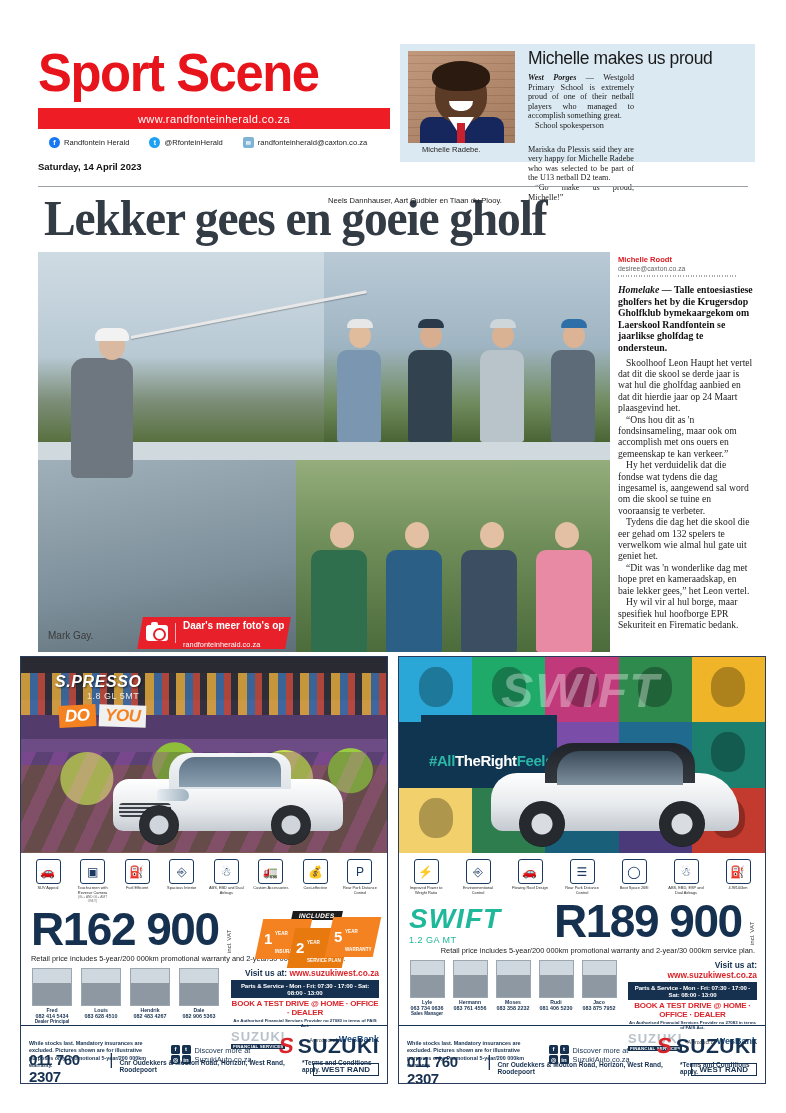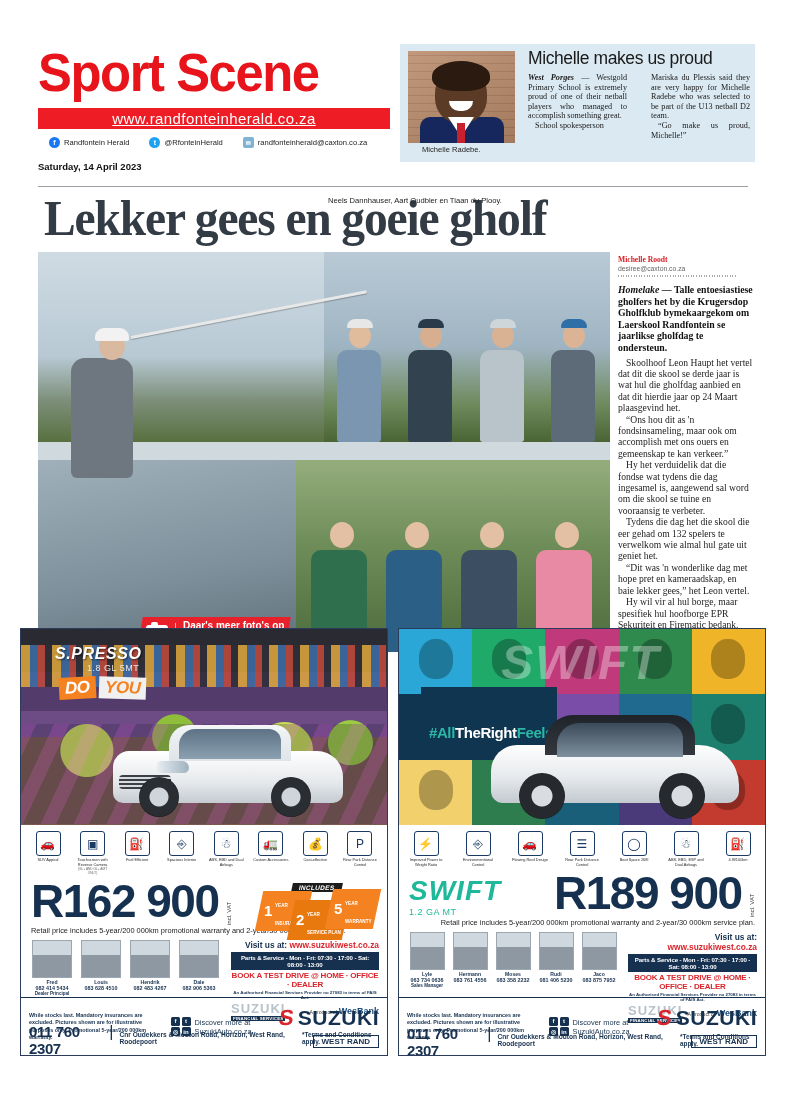"West Porges — Westgold Primary" .brief-cols { flex-direction: none -> column; gap: 24px -> 14px }
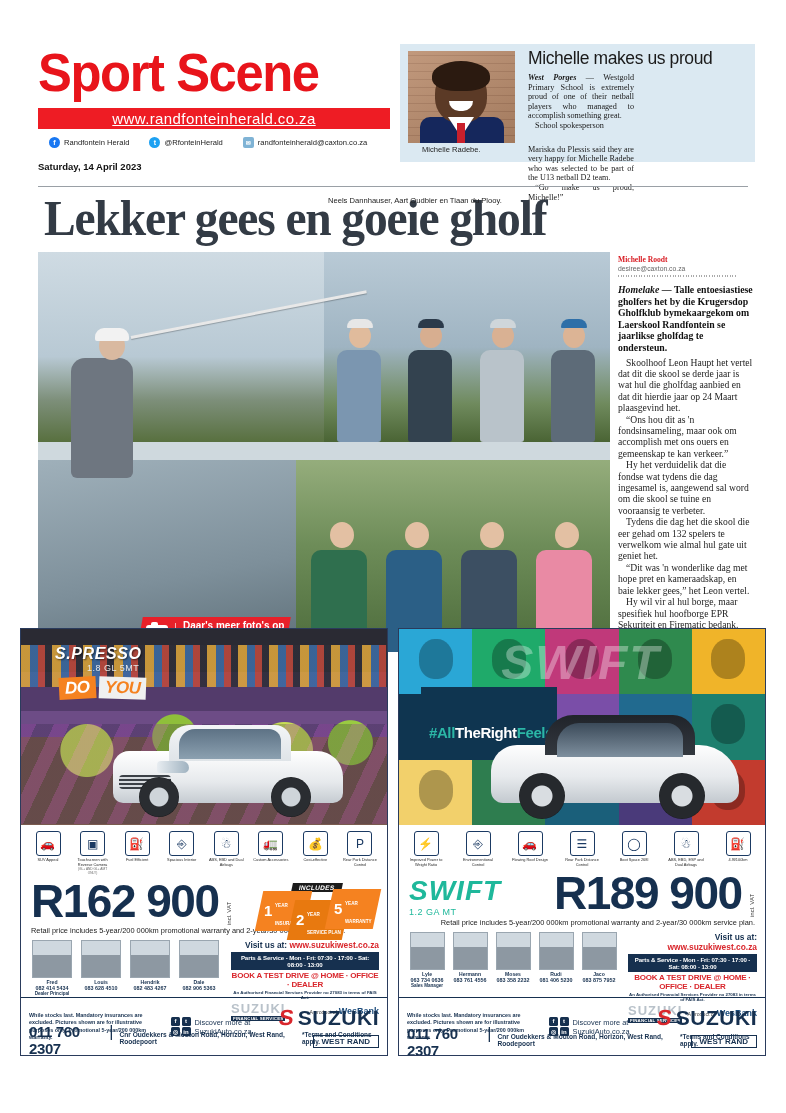"www.randfonteinherald.co.za" .mast-urlbar span { font-size: 15px -> 11px; text-decoration: underline -> none }
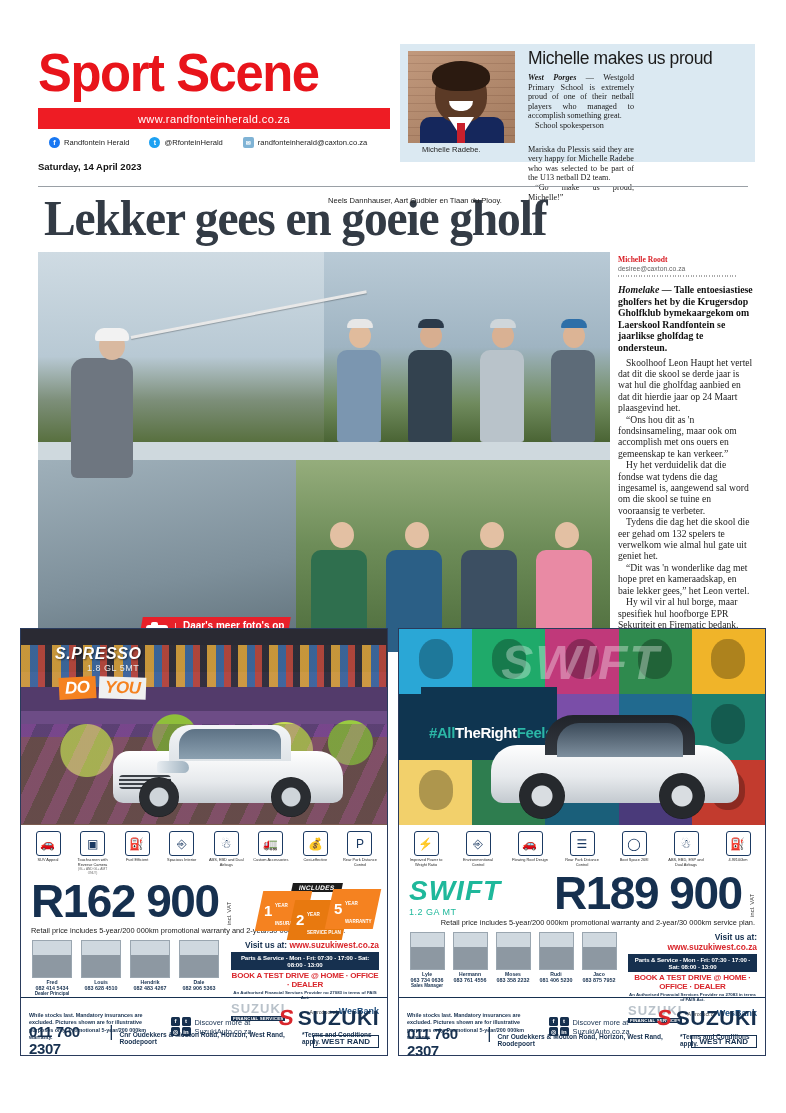"Michelle Roodt" .byline-name { font-family: Liberation Serif, serif -> none }
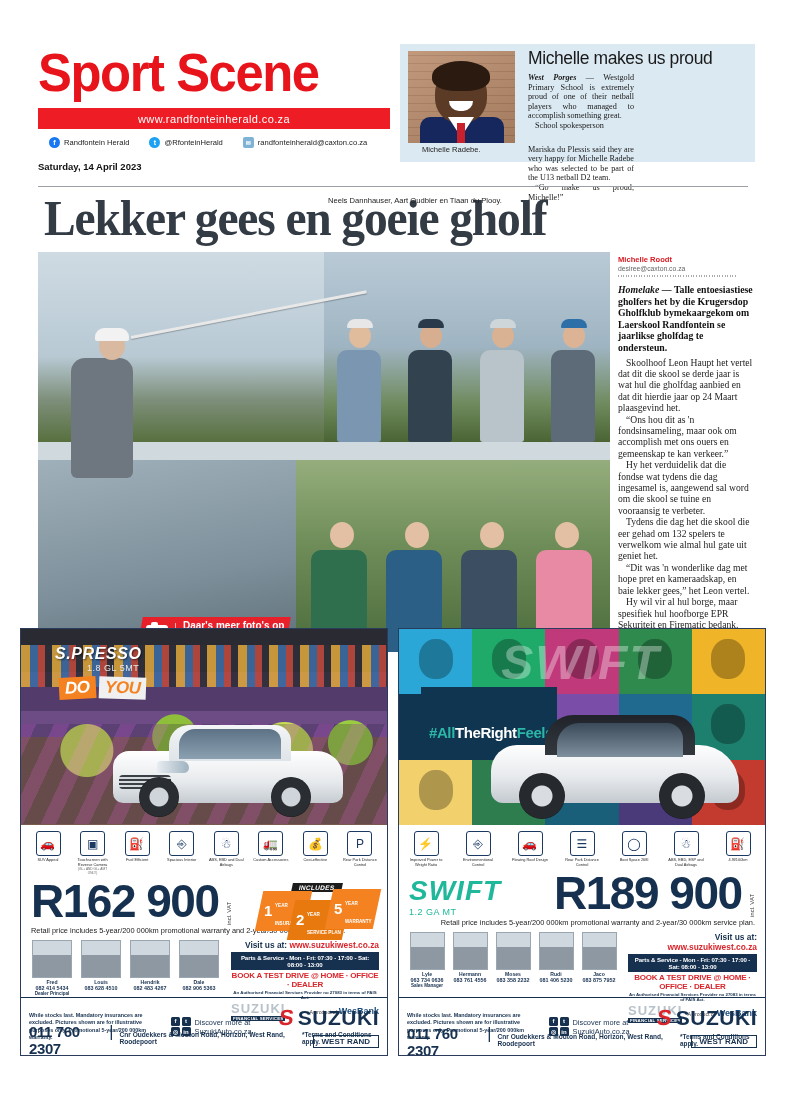"S.PRESSO" .ad { top: 628px -> 656px }
